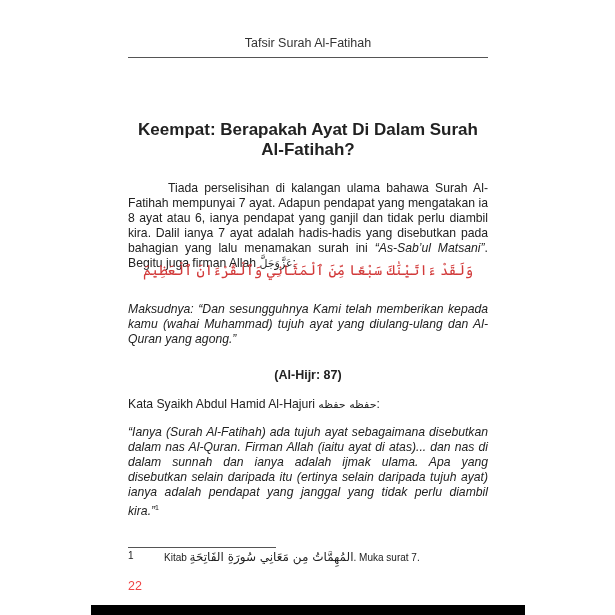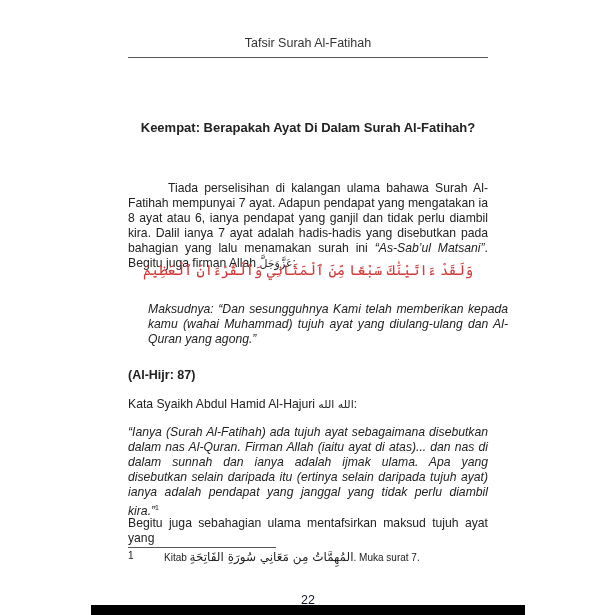"Keempat: Berapakah Ayat Di Dalam" .title { font-size: 13px -> 17px }
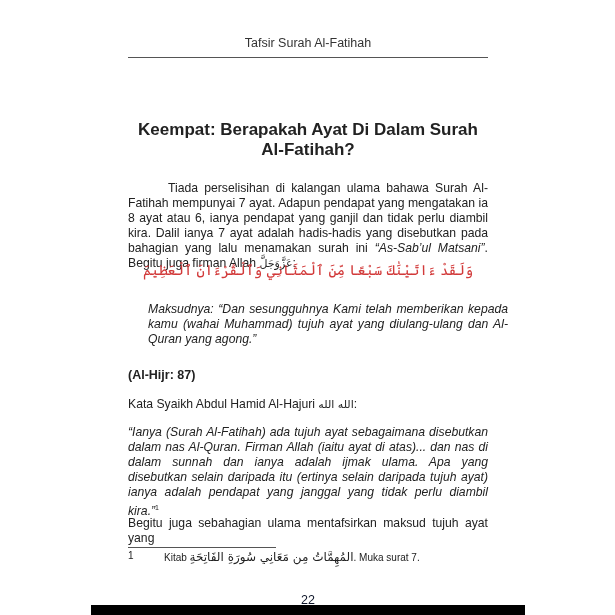"Maksudnya: “Dan sesungguhnya Kami telah" .p2 { margin-left: 20px -> none }
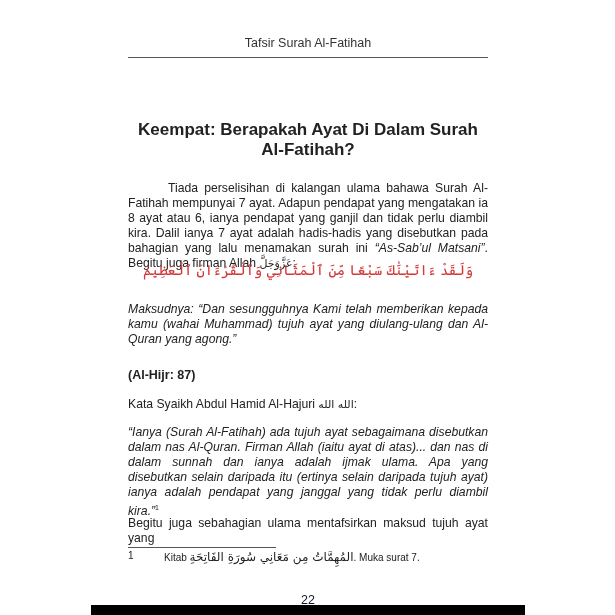"(Al-Hijr: 87)" .ref { text-align: left -> center }
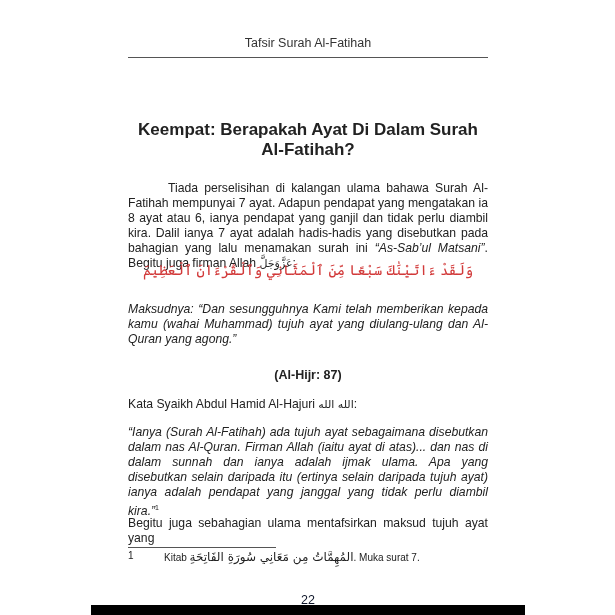"الله الله" span.arabic-inline { text: الله الله -> حفظه حفظه }
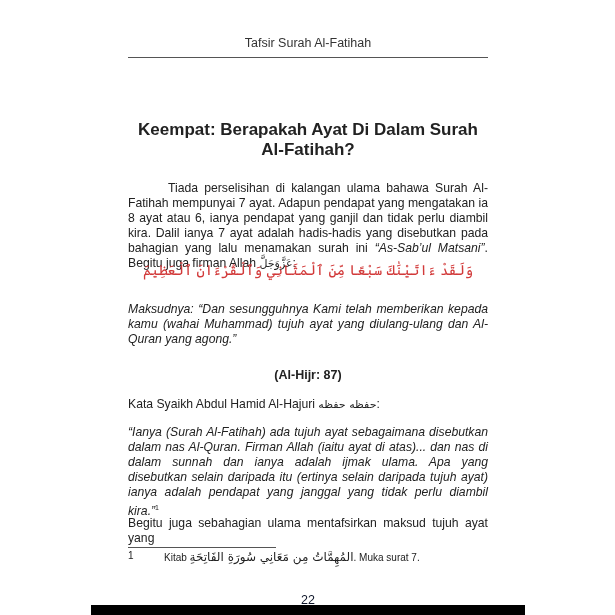"Begitu juga sebahagian ulama" div.para { html: <div>Begitu juga sebahagian ulama mentafsirkan maksud tujuh ayat yang</div> -> none }
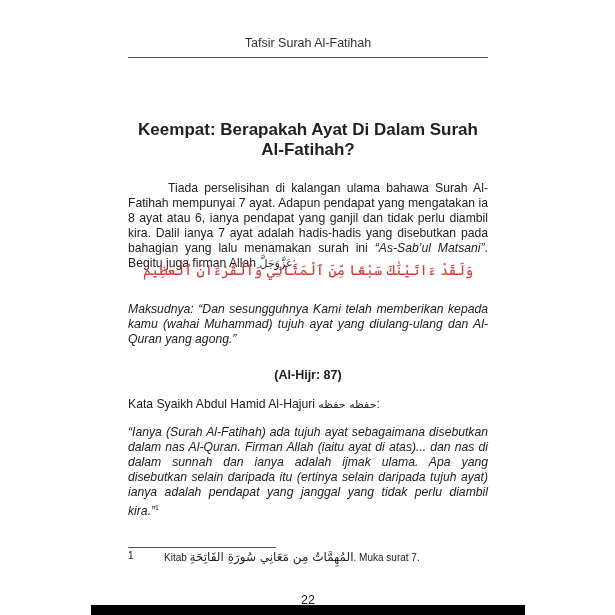"22" .page-number { color: #0f172a -> #ef4444; text-align: center -> left; top: 593px -> 579px }
